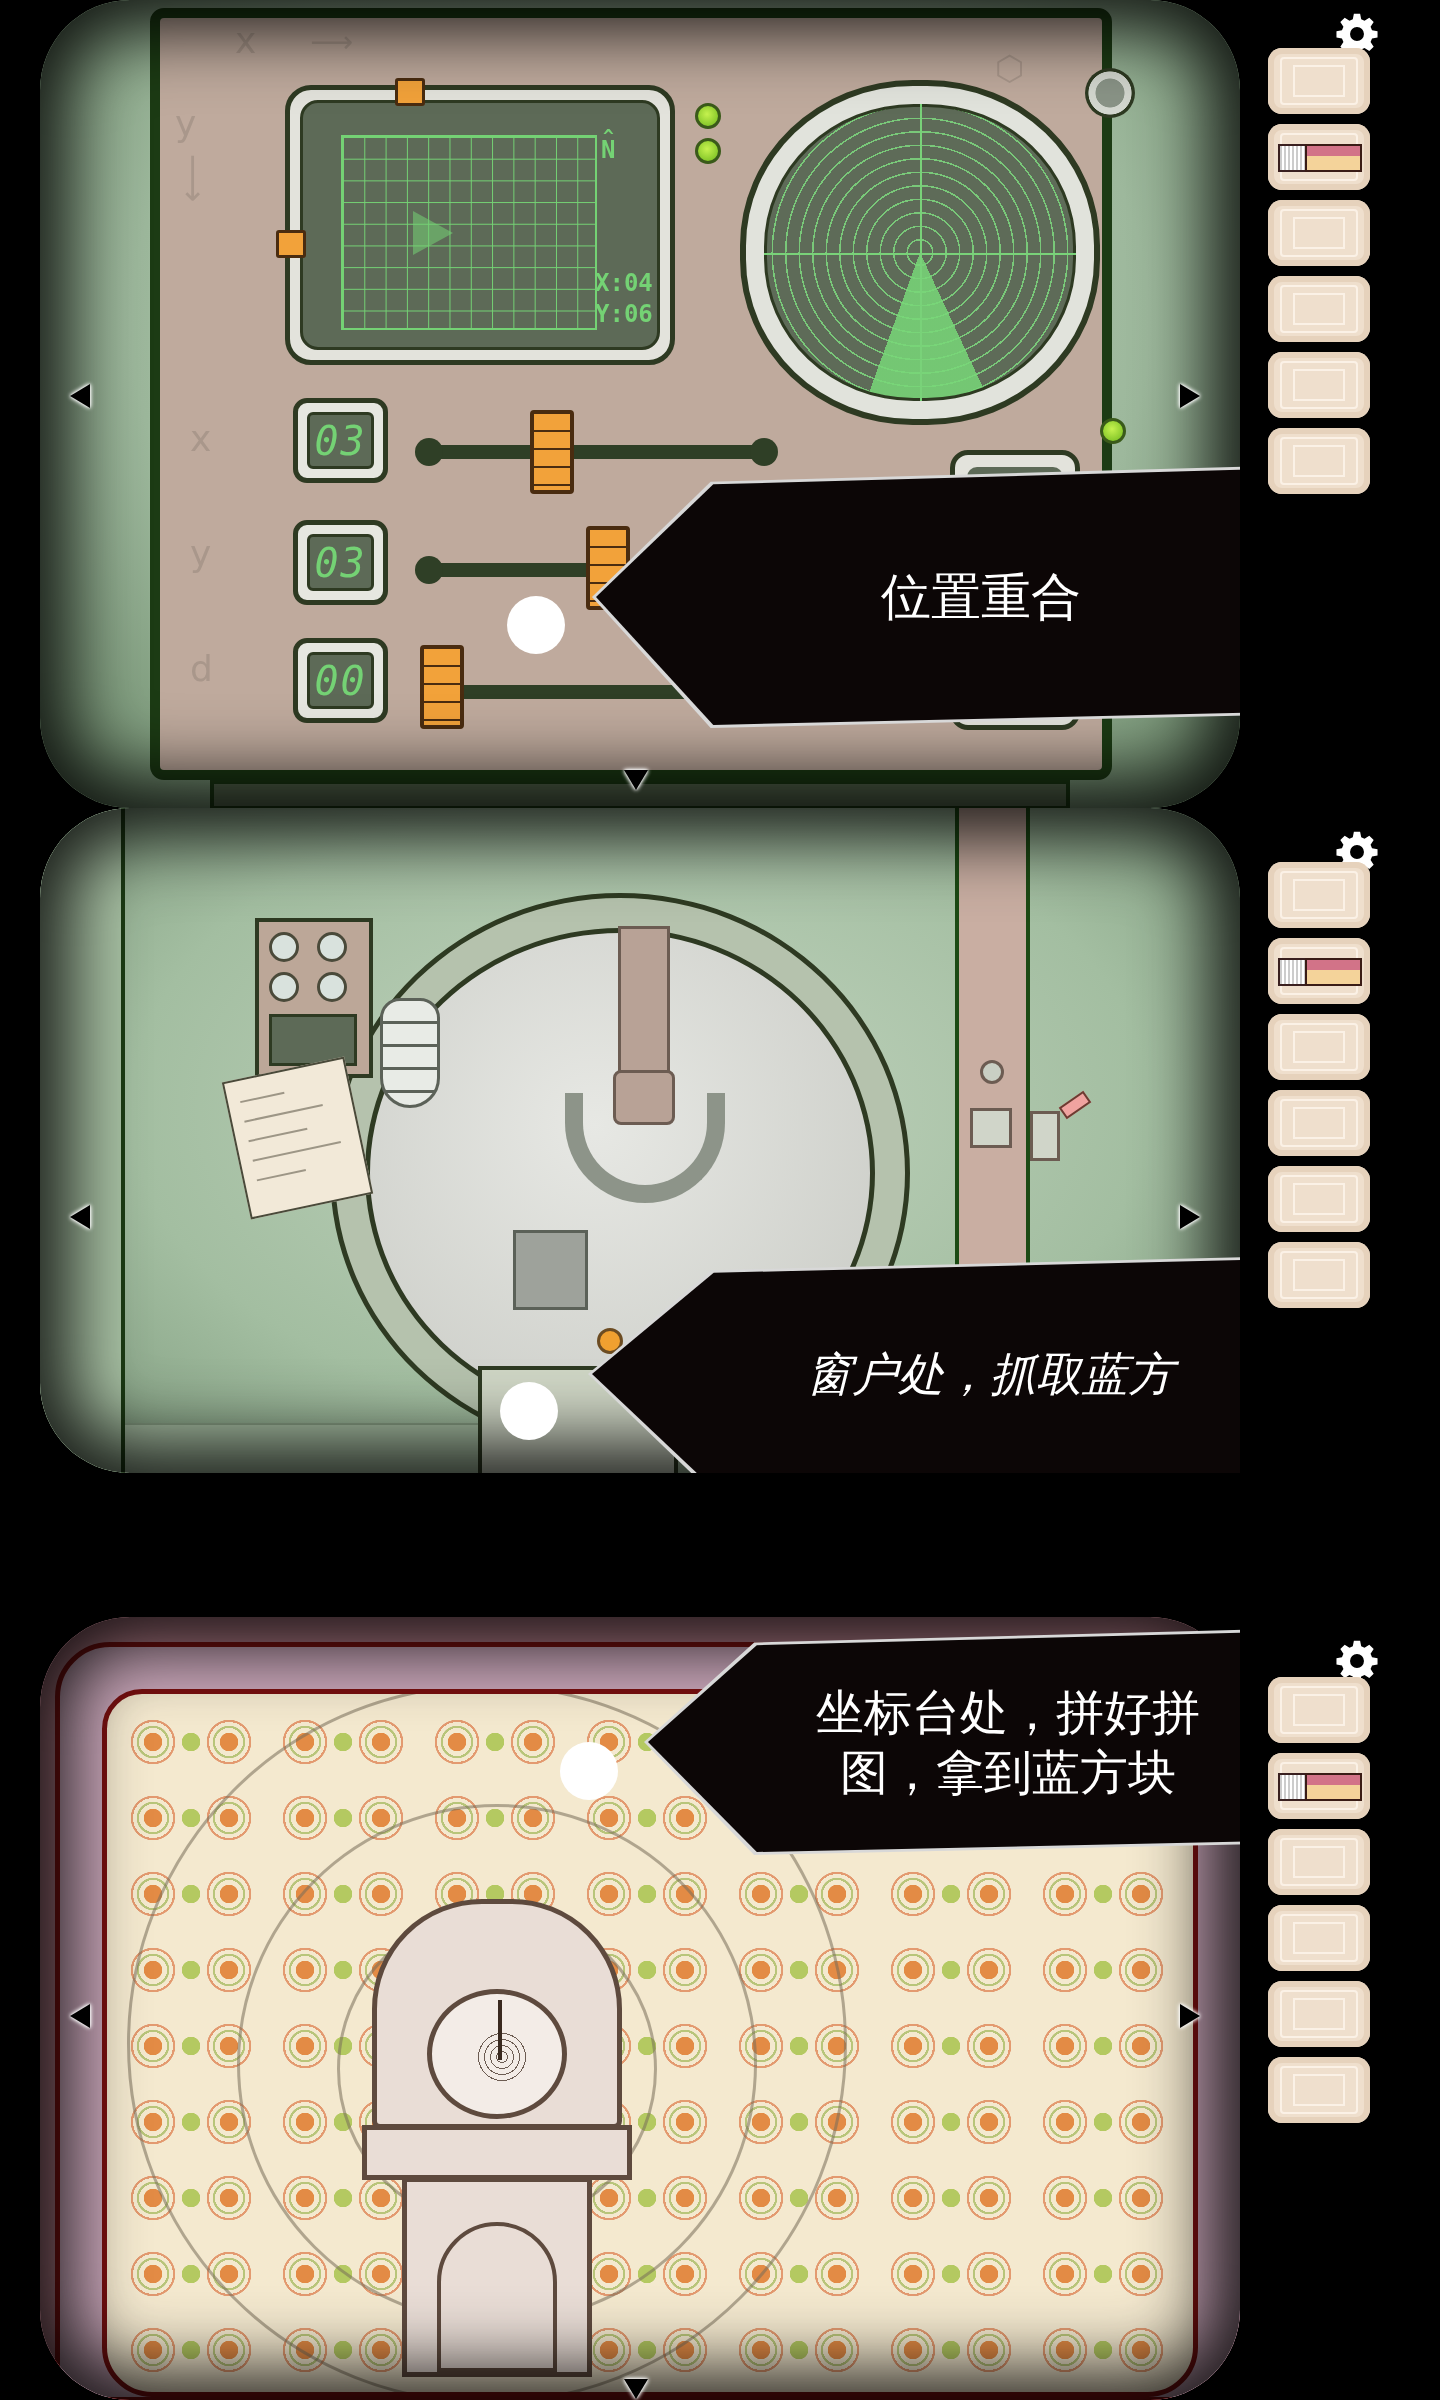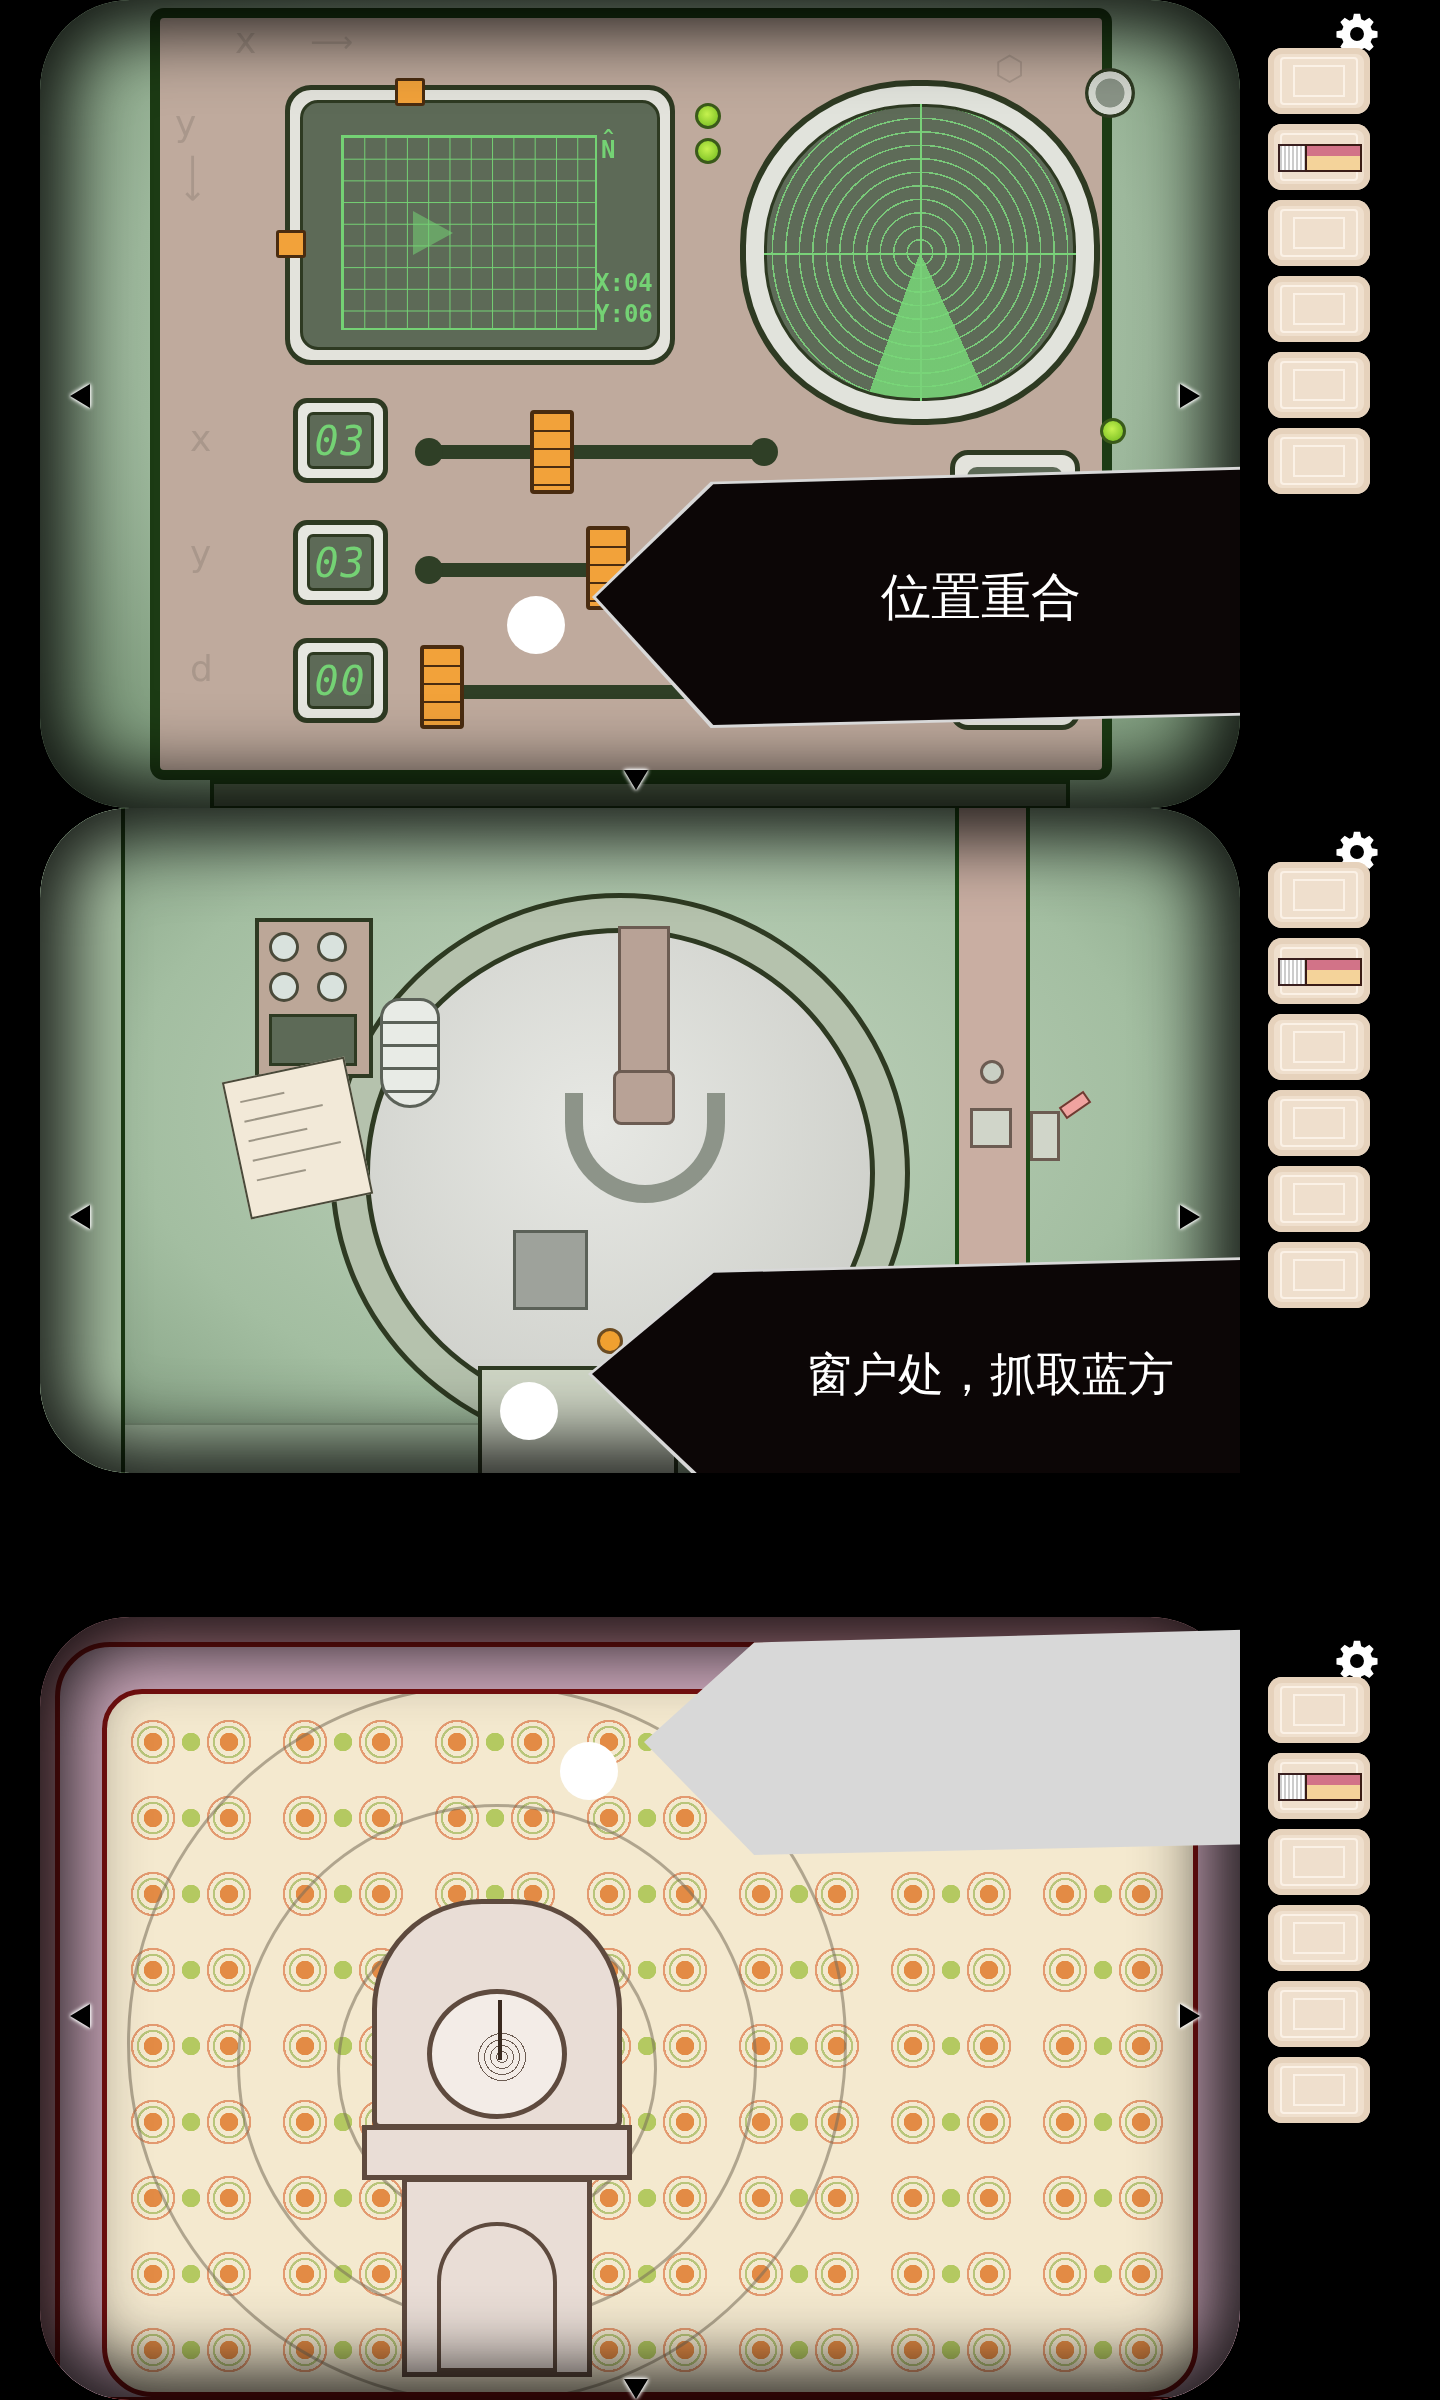"窗户处，抓取蓝方" #screen2 { font-style: none -> italic }
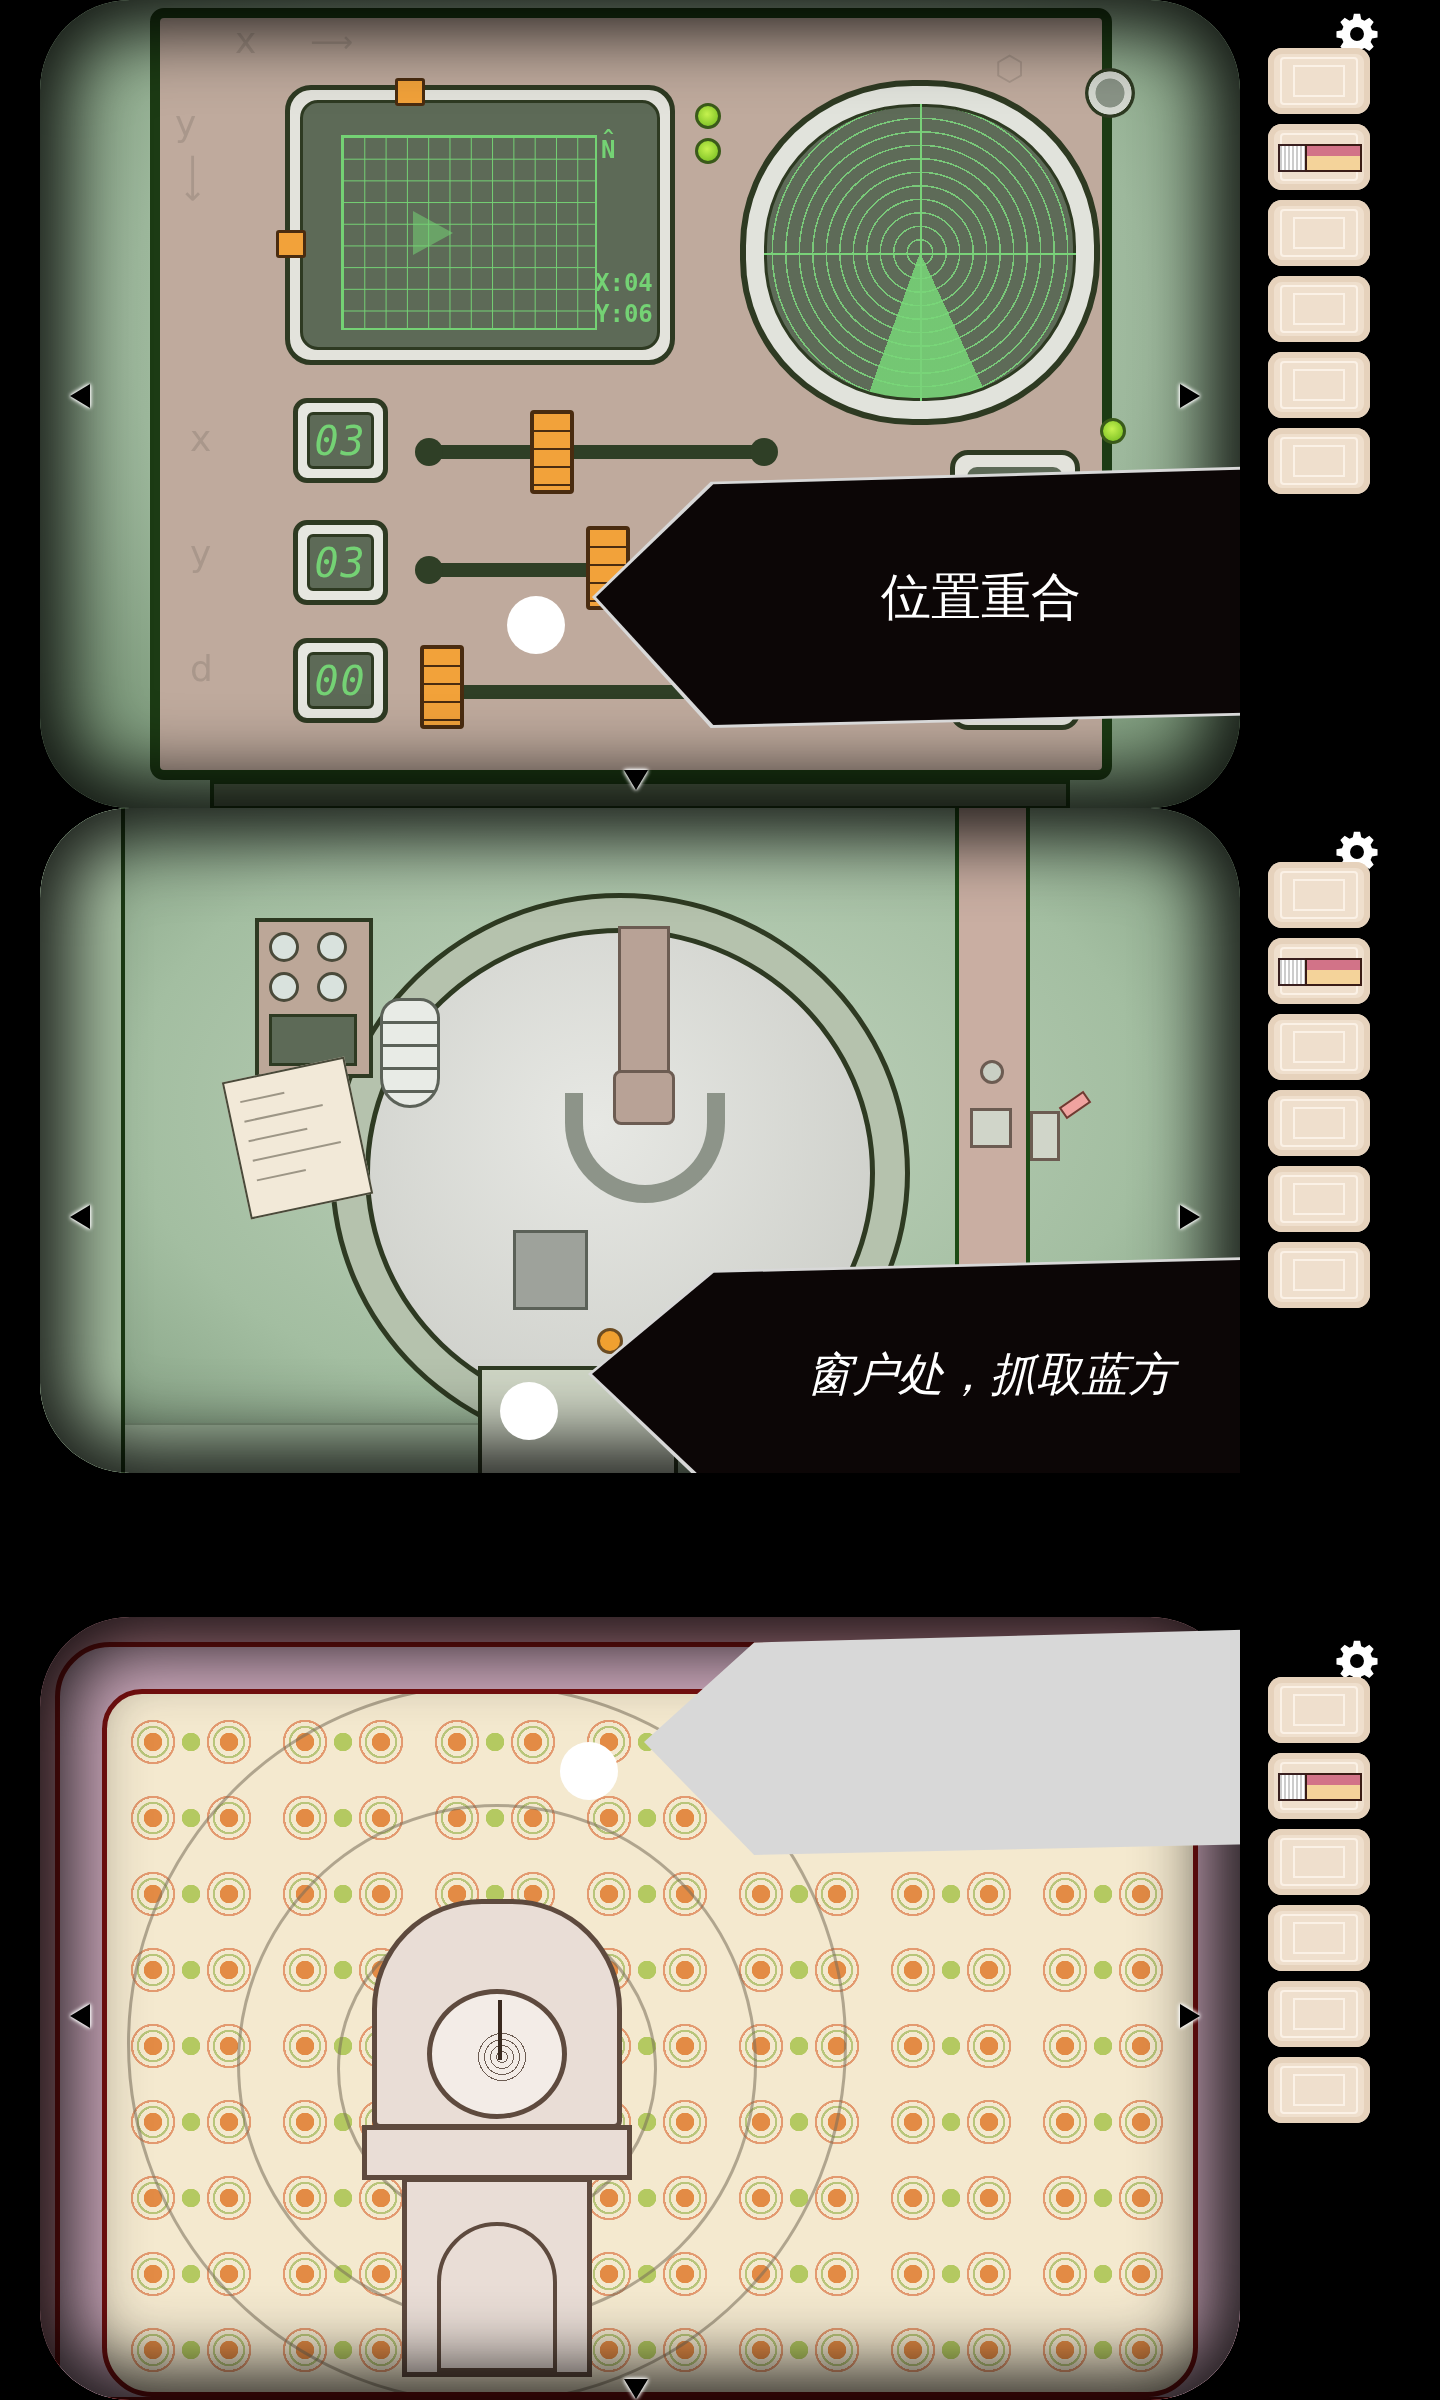"坐标台处，拼好拼" div.callout { html: none -> <div> <div>坐标台处，拼好拼</div> <div>图，拿到蓝方块</div> </div> }
